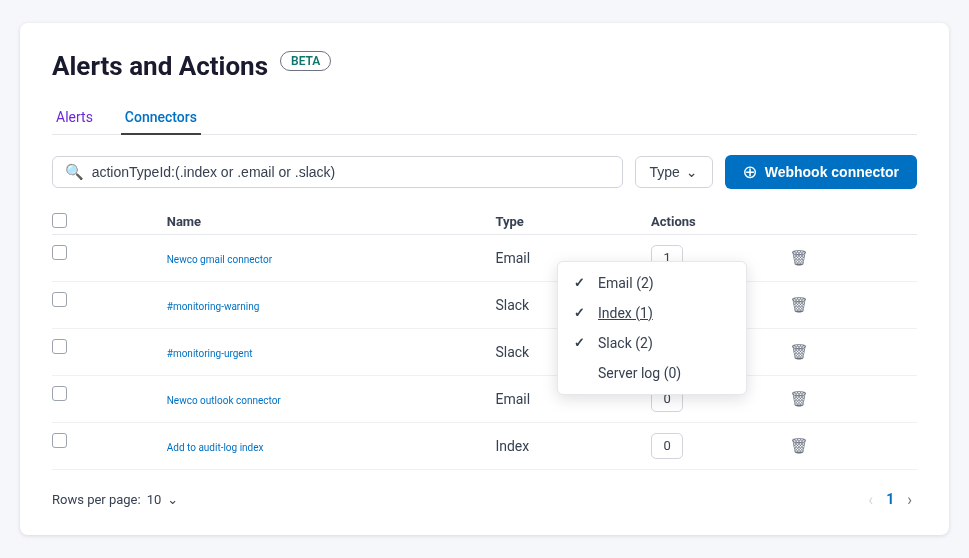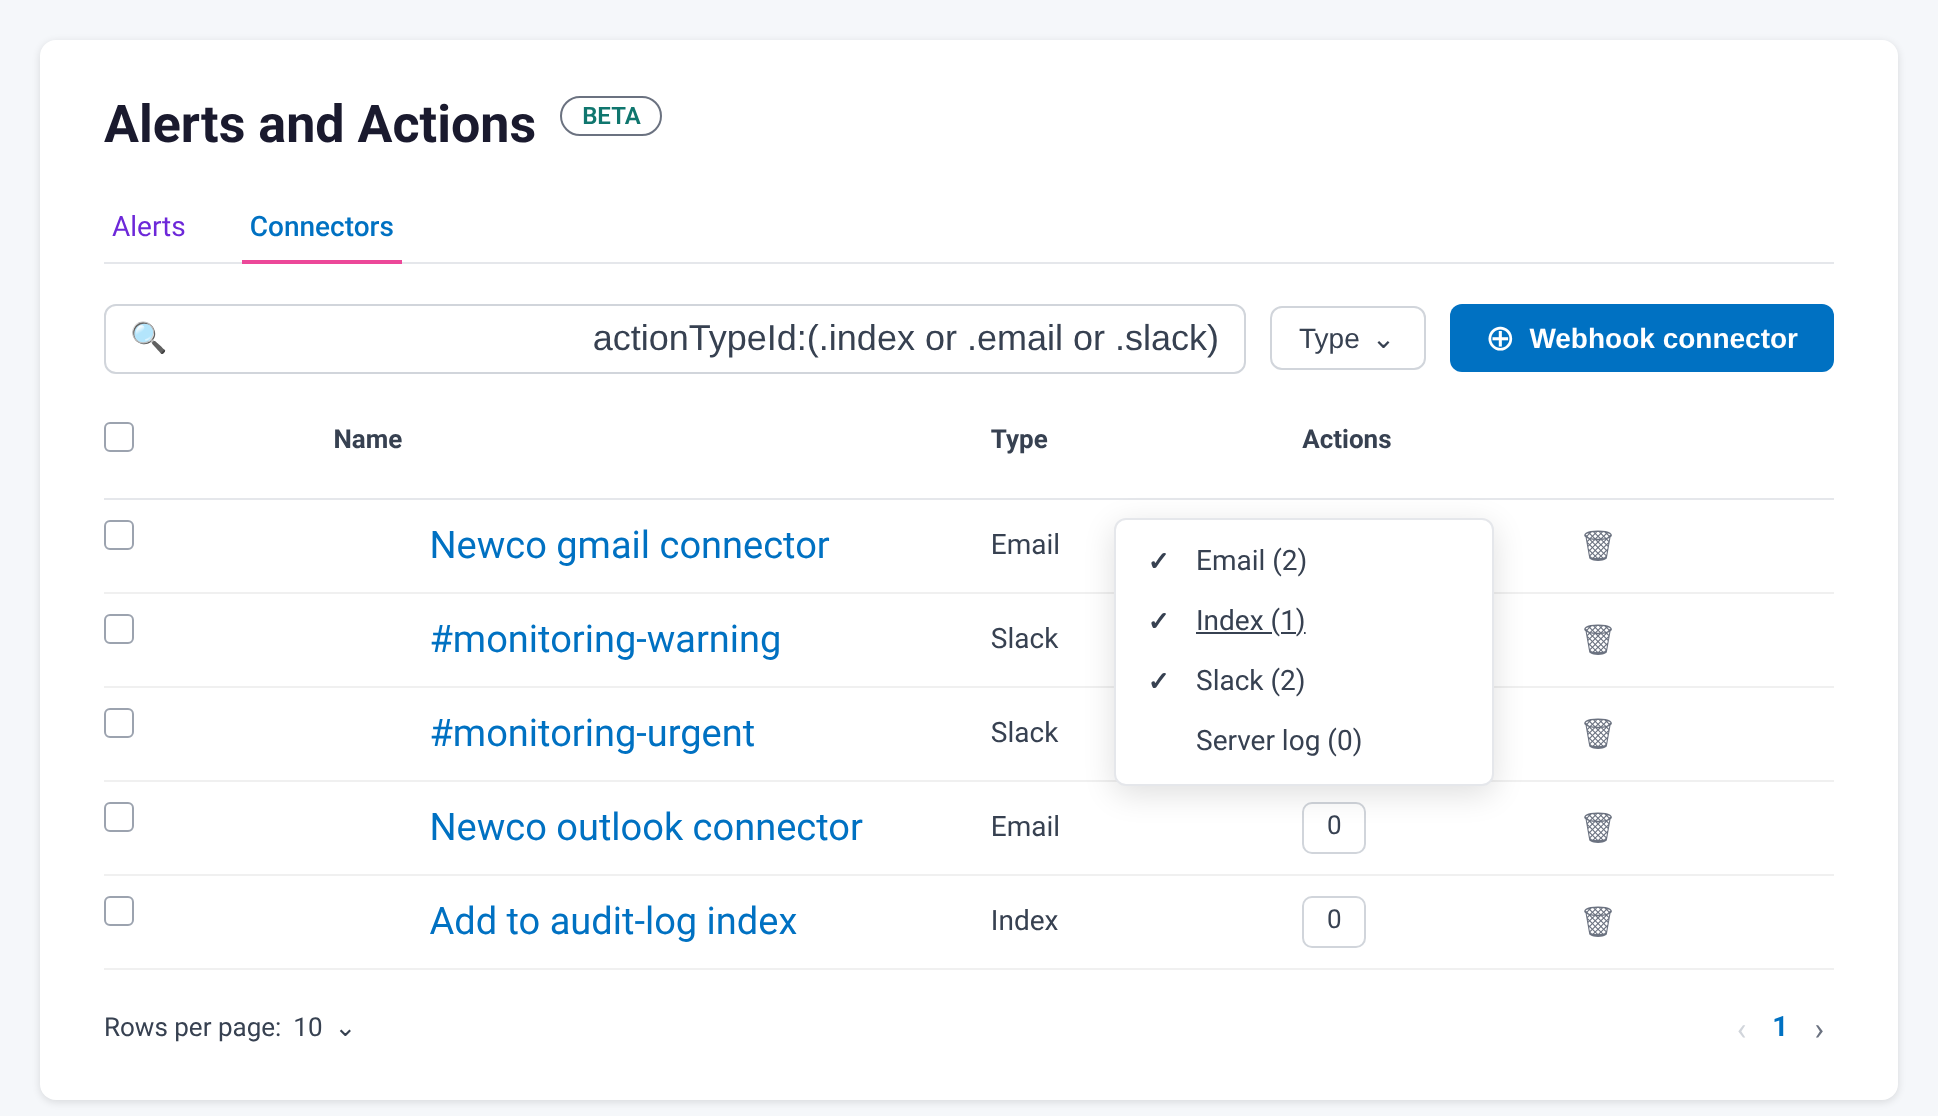"Connectors" .tab.active { border-bottom: 2px solid #ec4899 -> 2px solid #404040 }
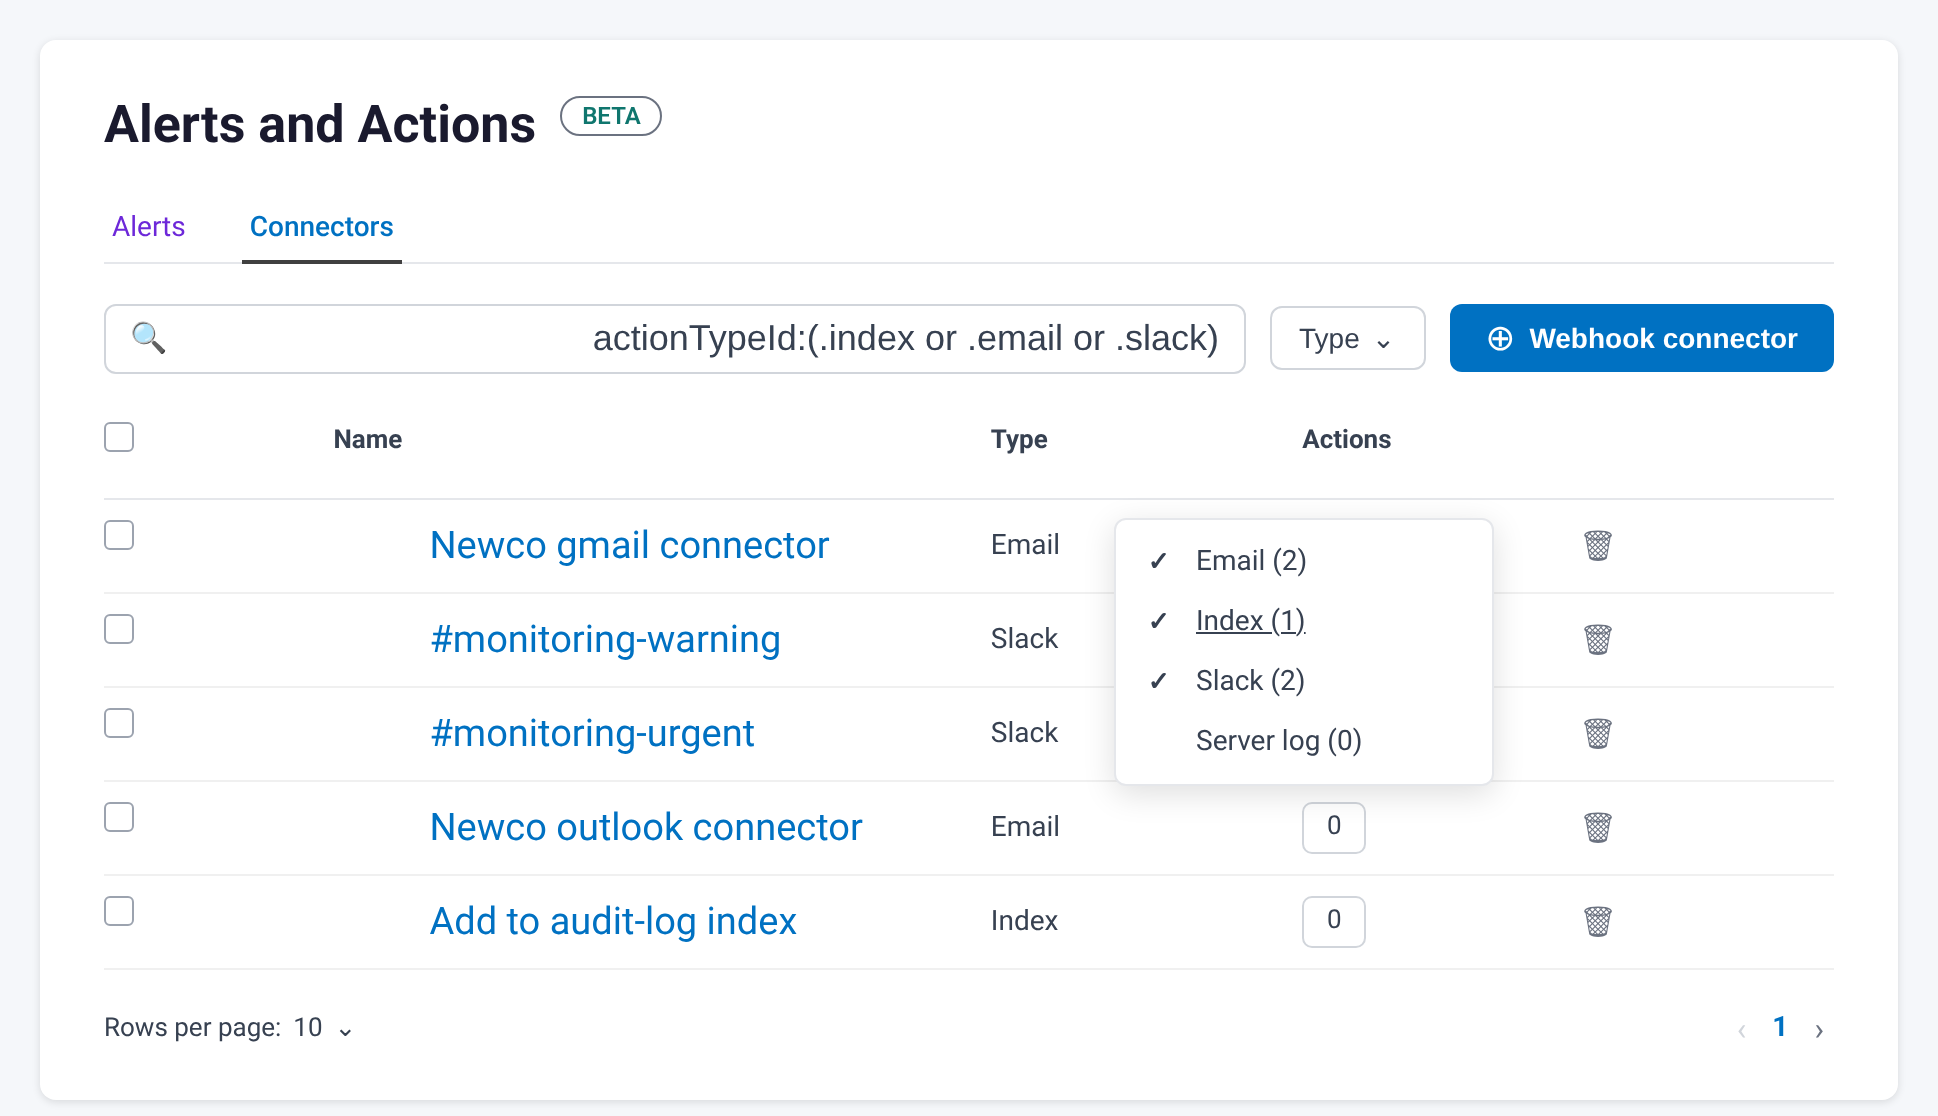"actionTypeId:(.index or .email or" .search-input { font-size: 18px -> 14px; text-align: right -> none }
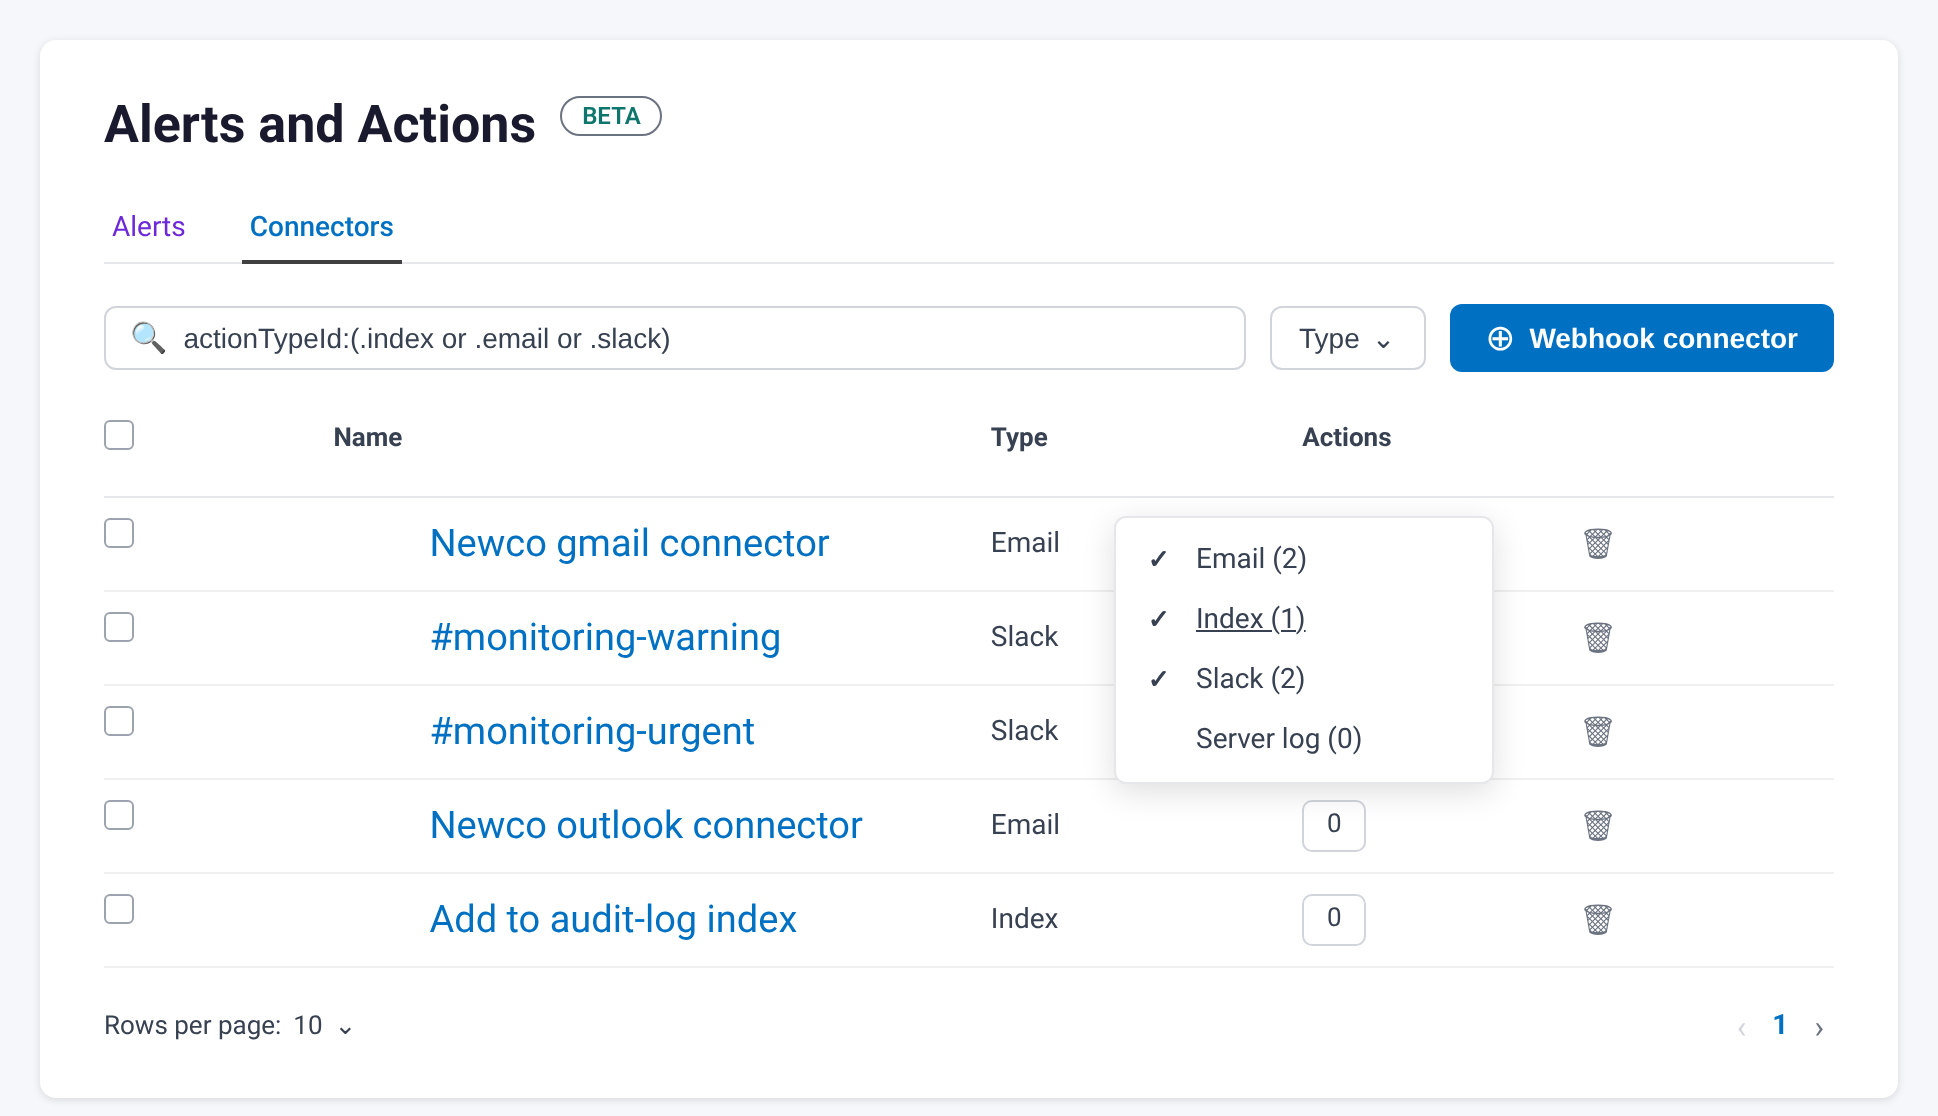"Name" thead th { padding: 8px 12px 19px 0 -> 8px 12px 3px 0 }
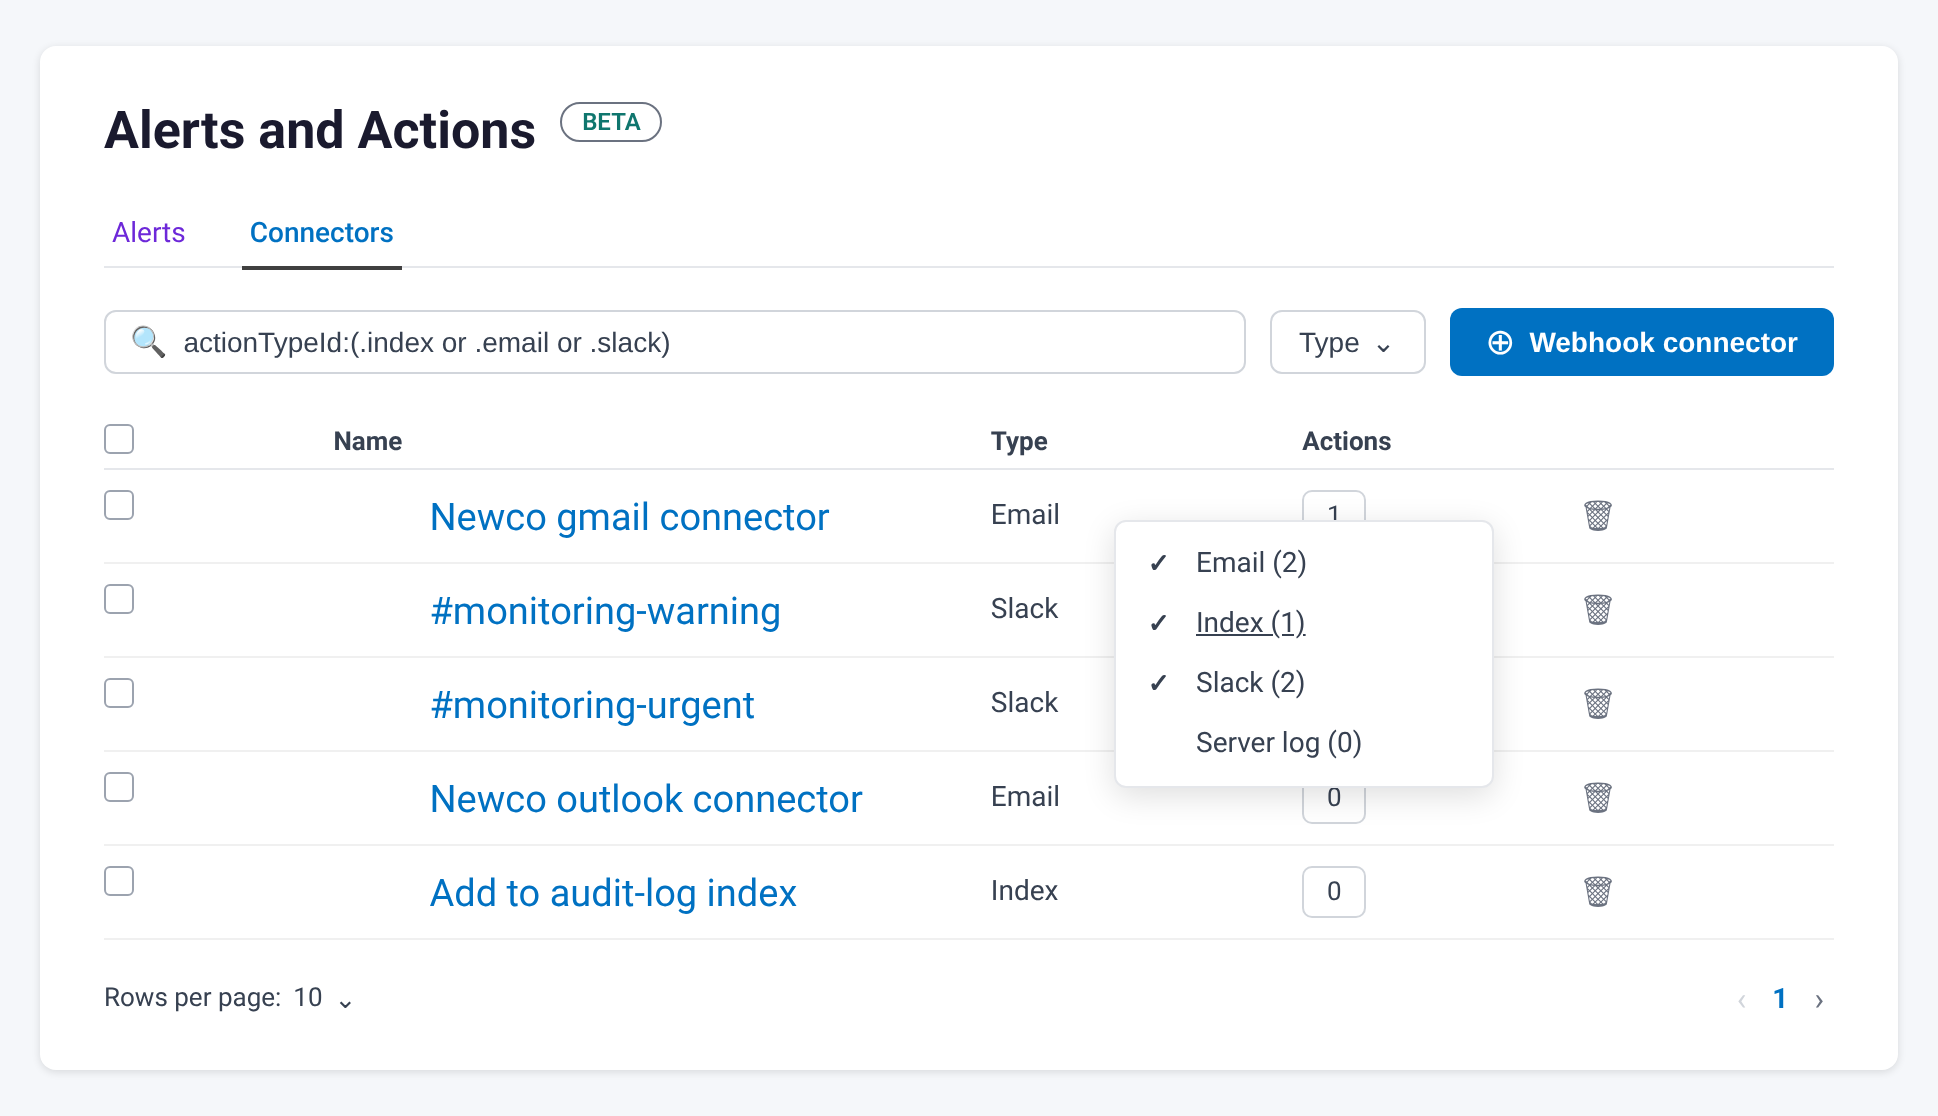"Newco gmail connector" .row-link { font-size: 19px -> 10px; margin-left: 48px -> none }
